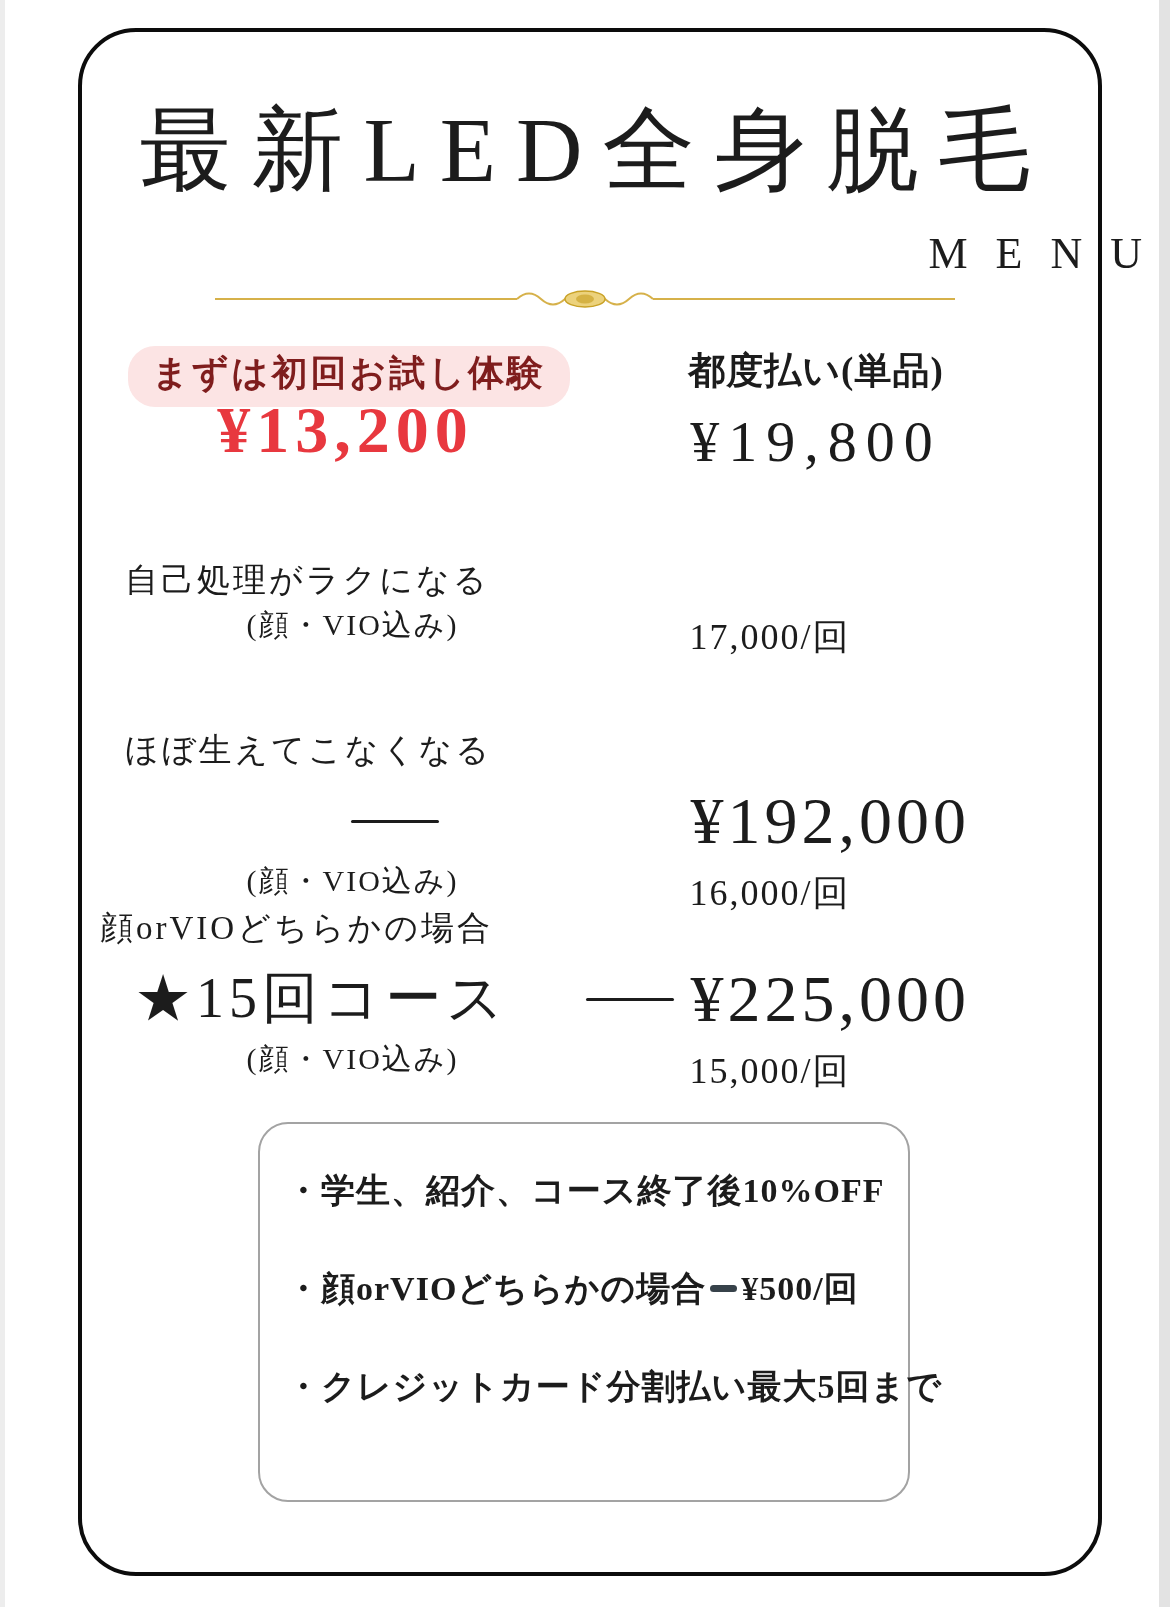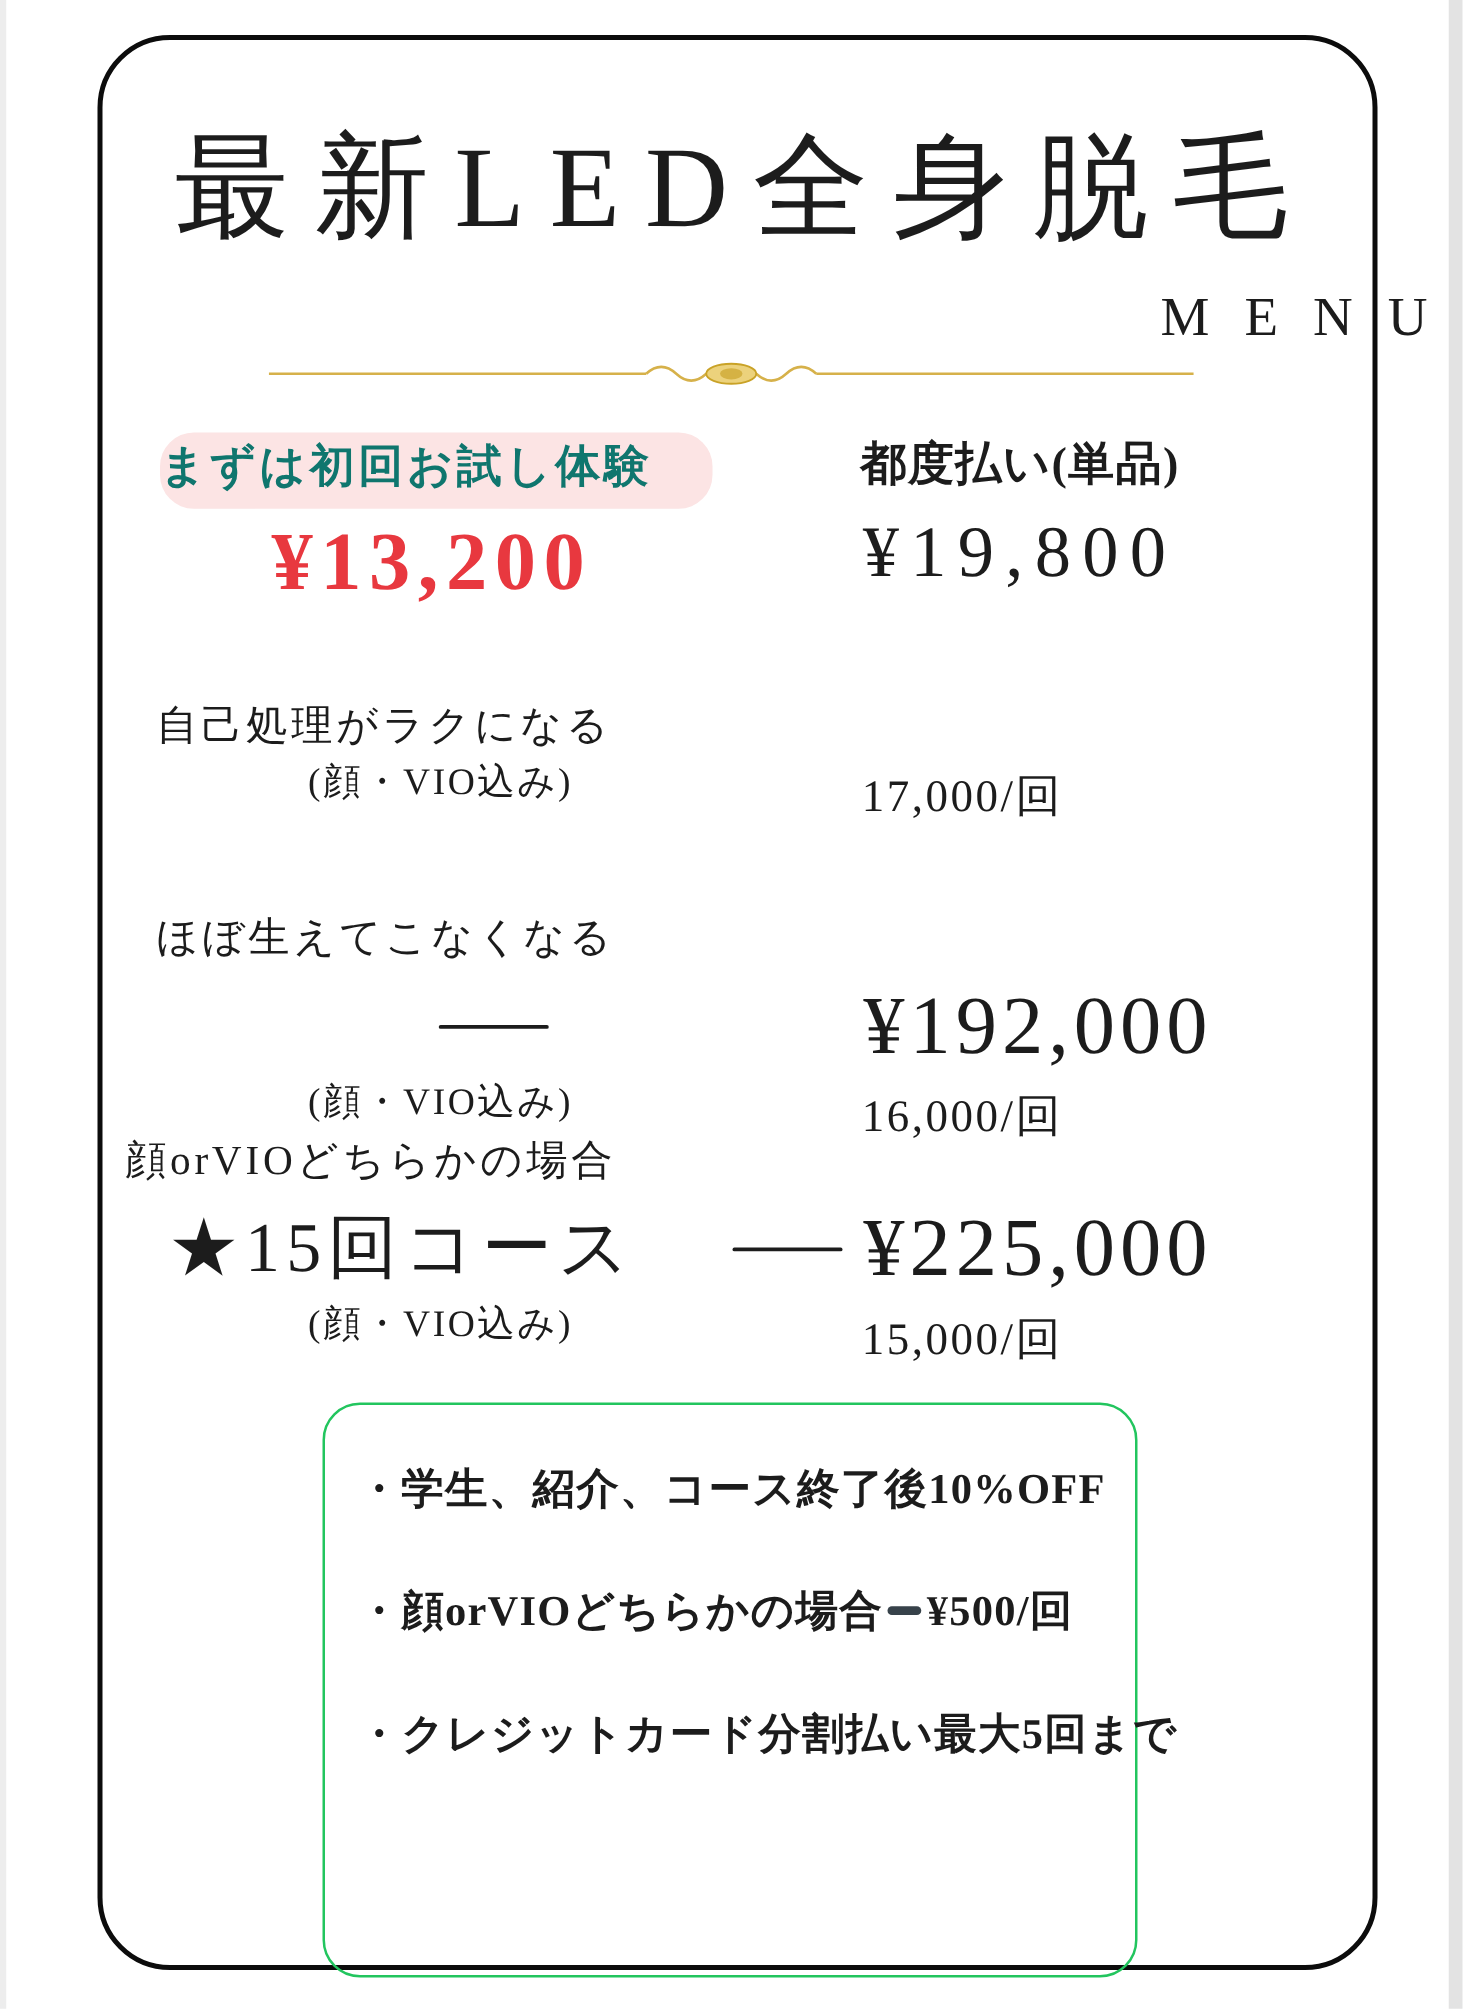"まずは初回お試し体験" .trial-badge { color: #0f766e -> #7f1d1d; text-align: none -> center }
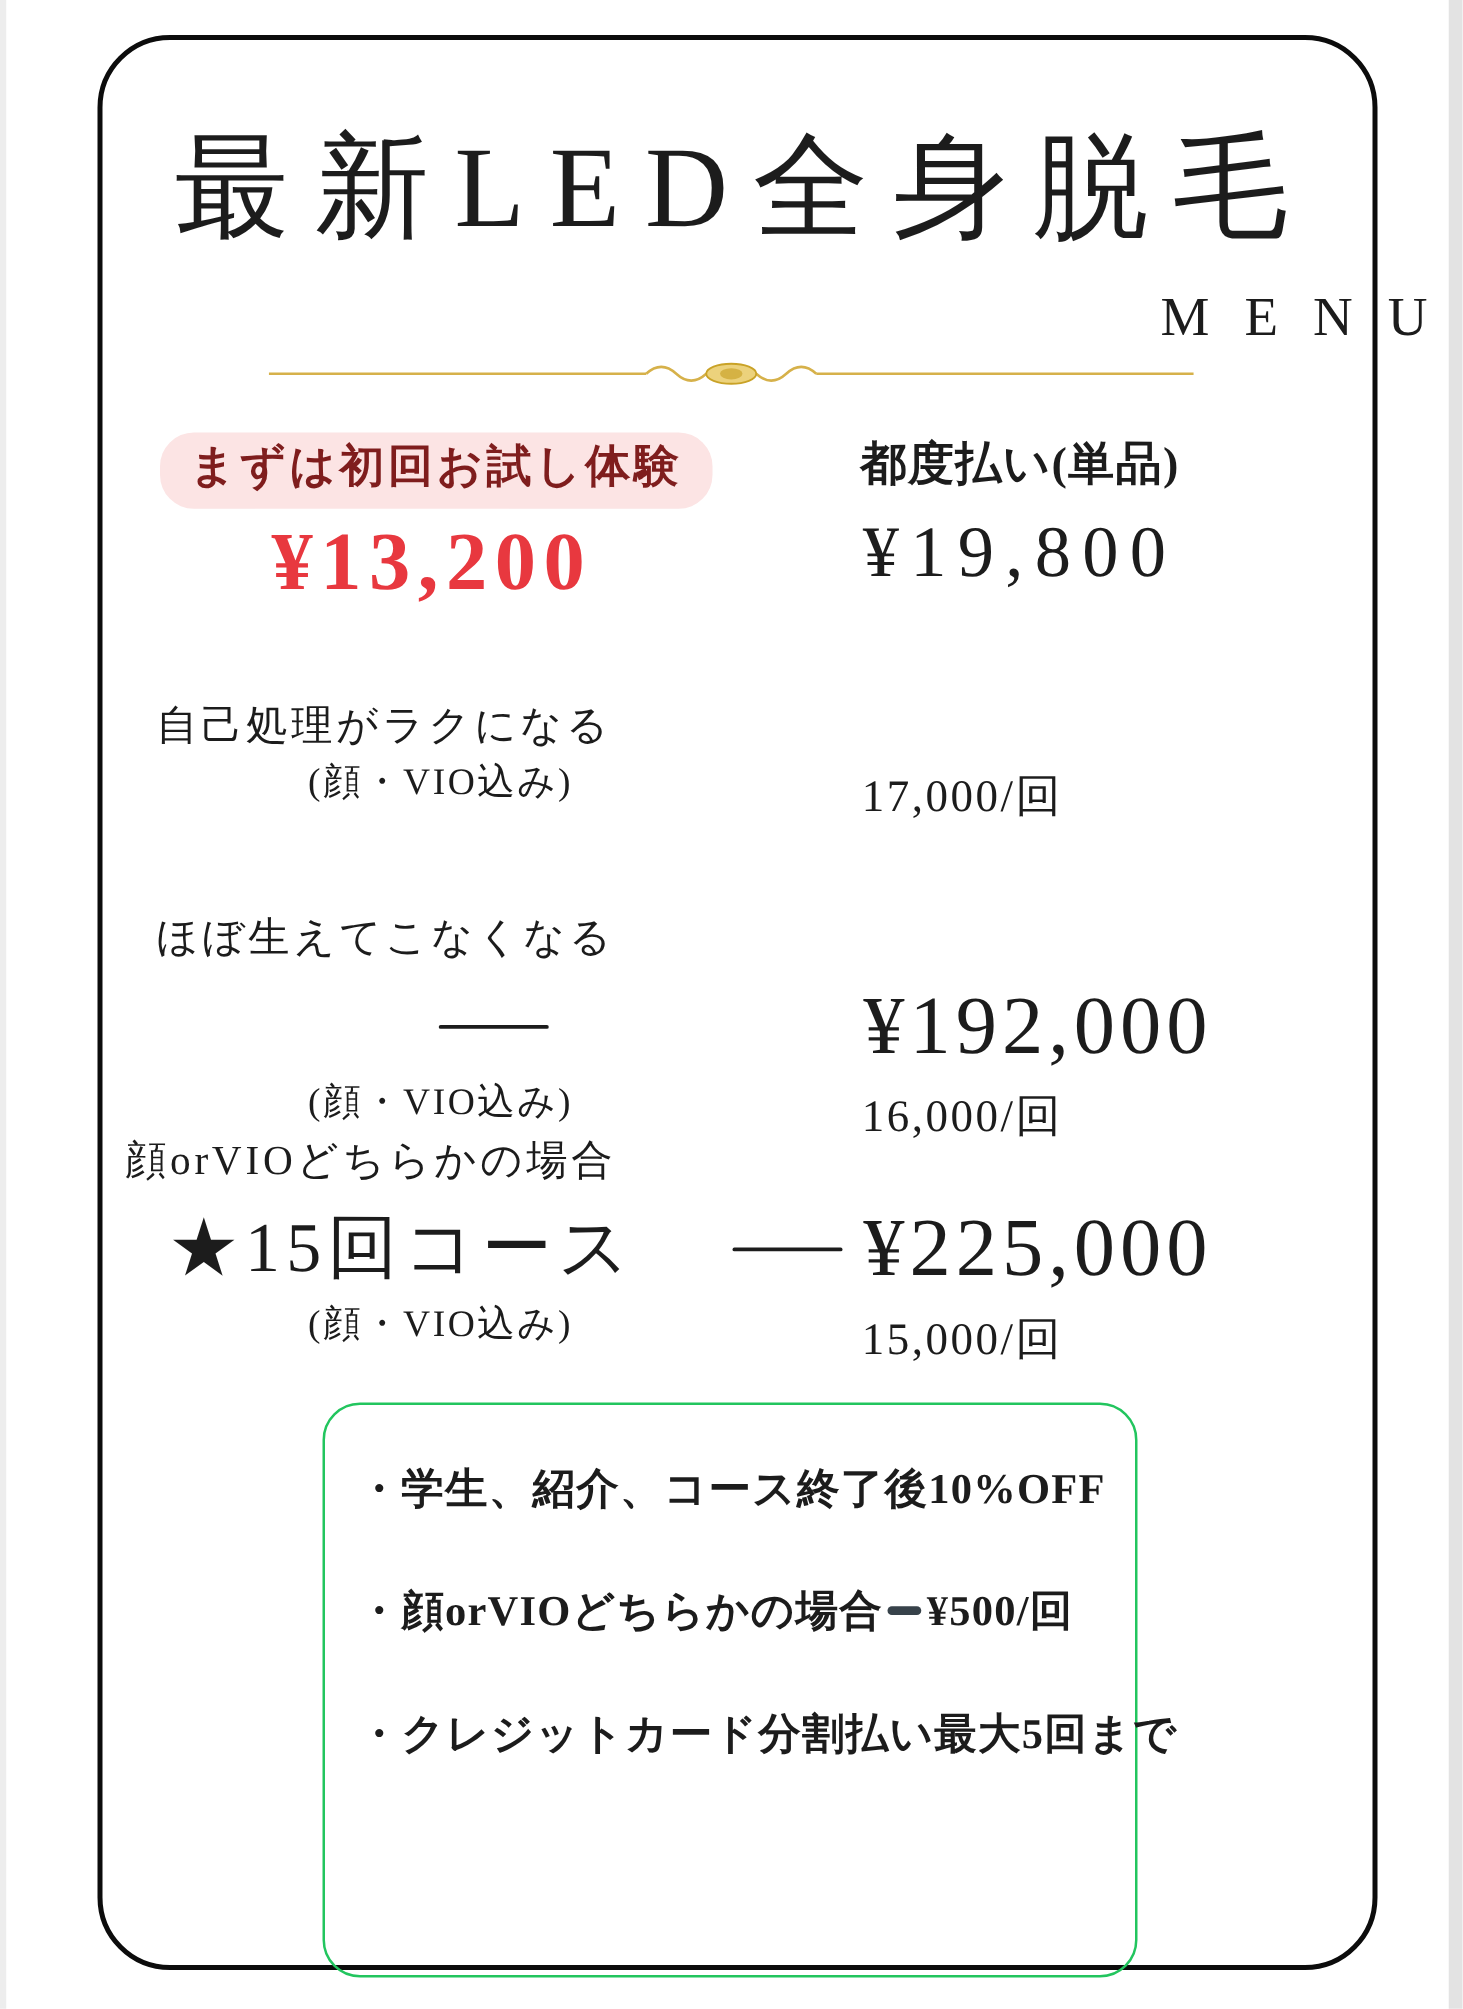"¥13,200" .trial-price { top: 412px -> 392px }
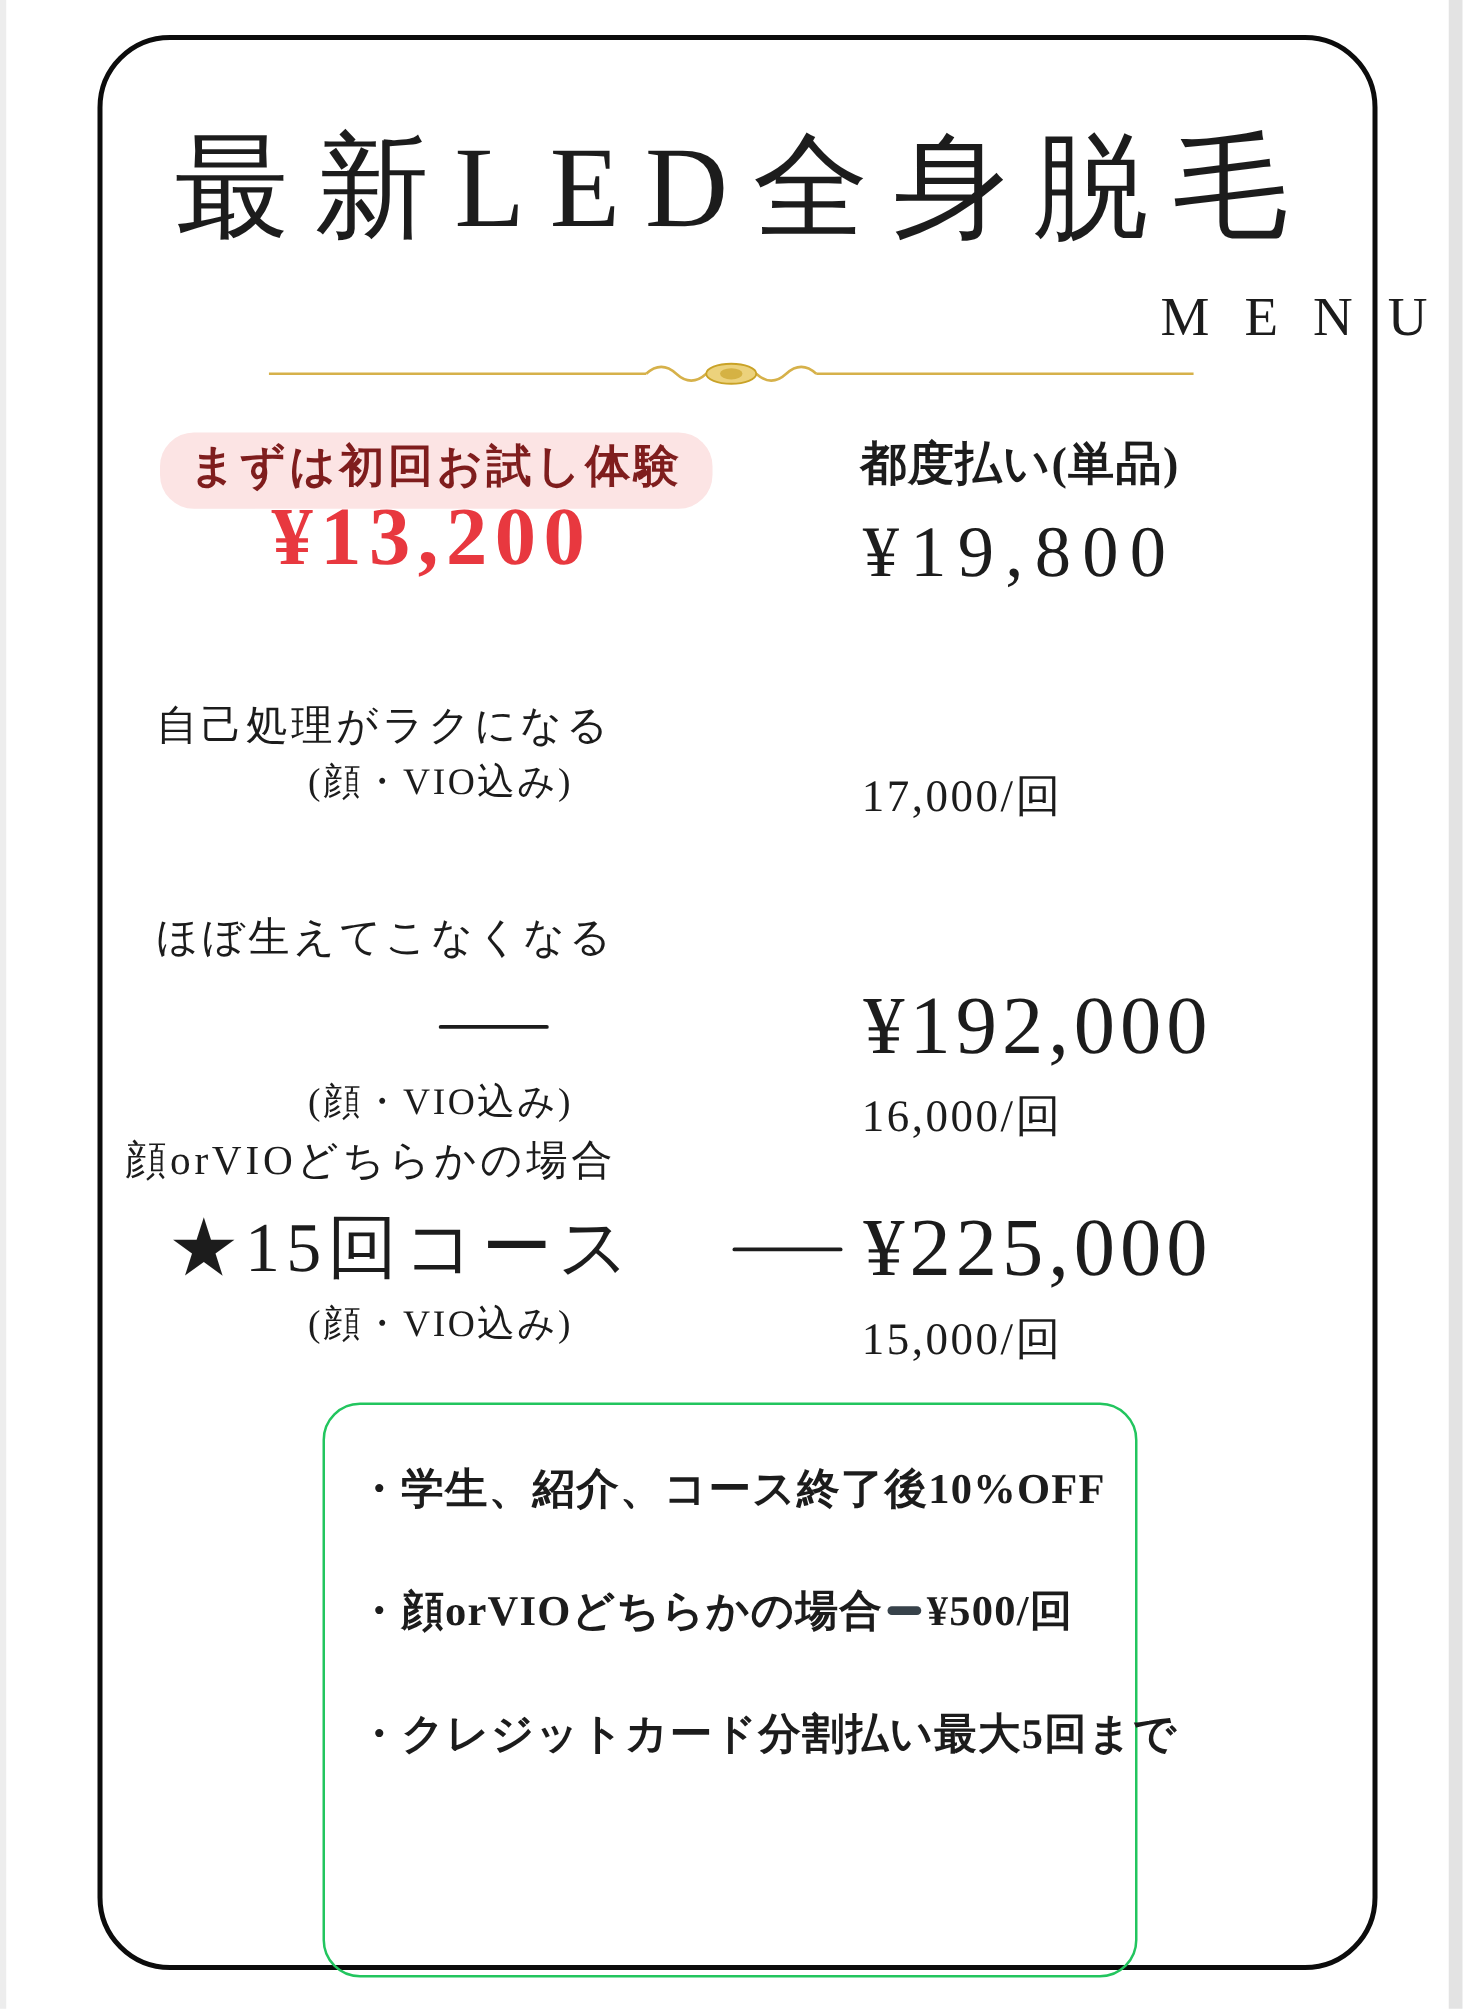"・学生、紹介、コース終了後10%OFF" .notes-box { border: 2px solid #22c55e -> 2px solid #a3a3a3; height: 460px -> 380px }
